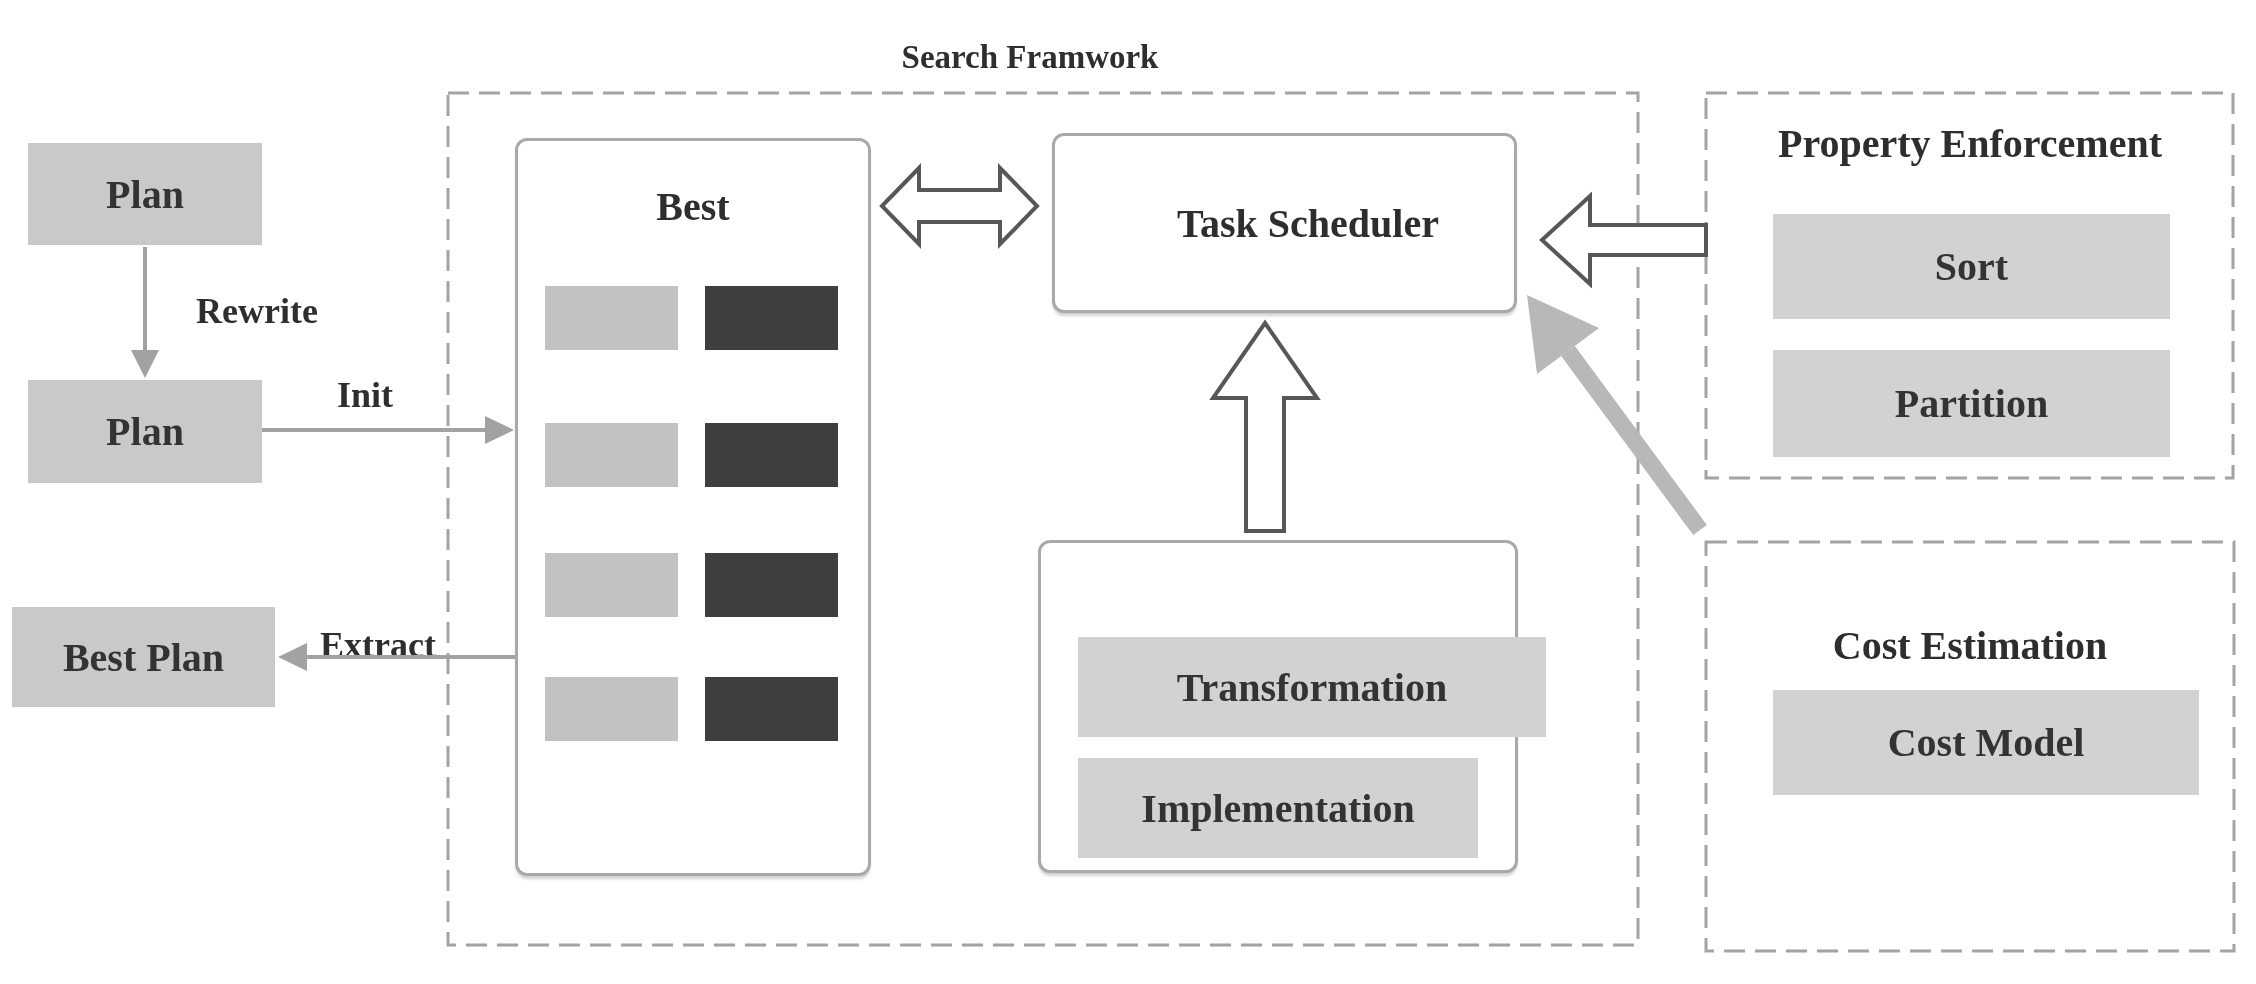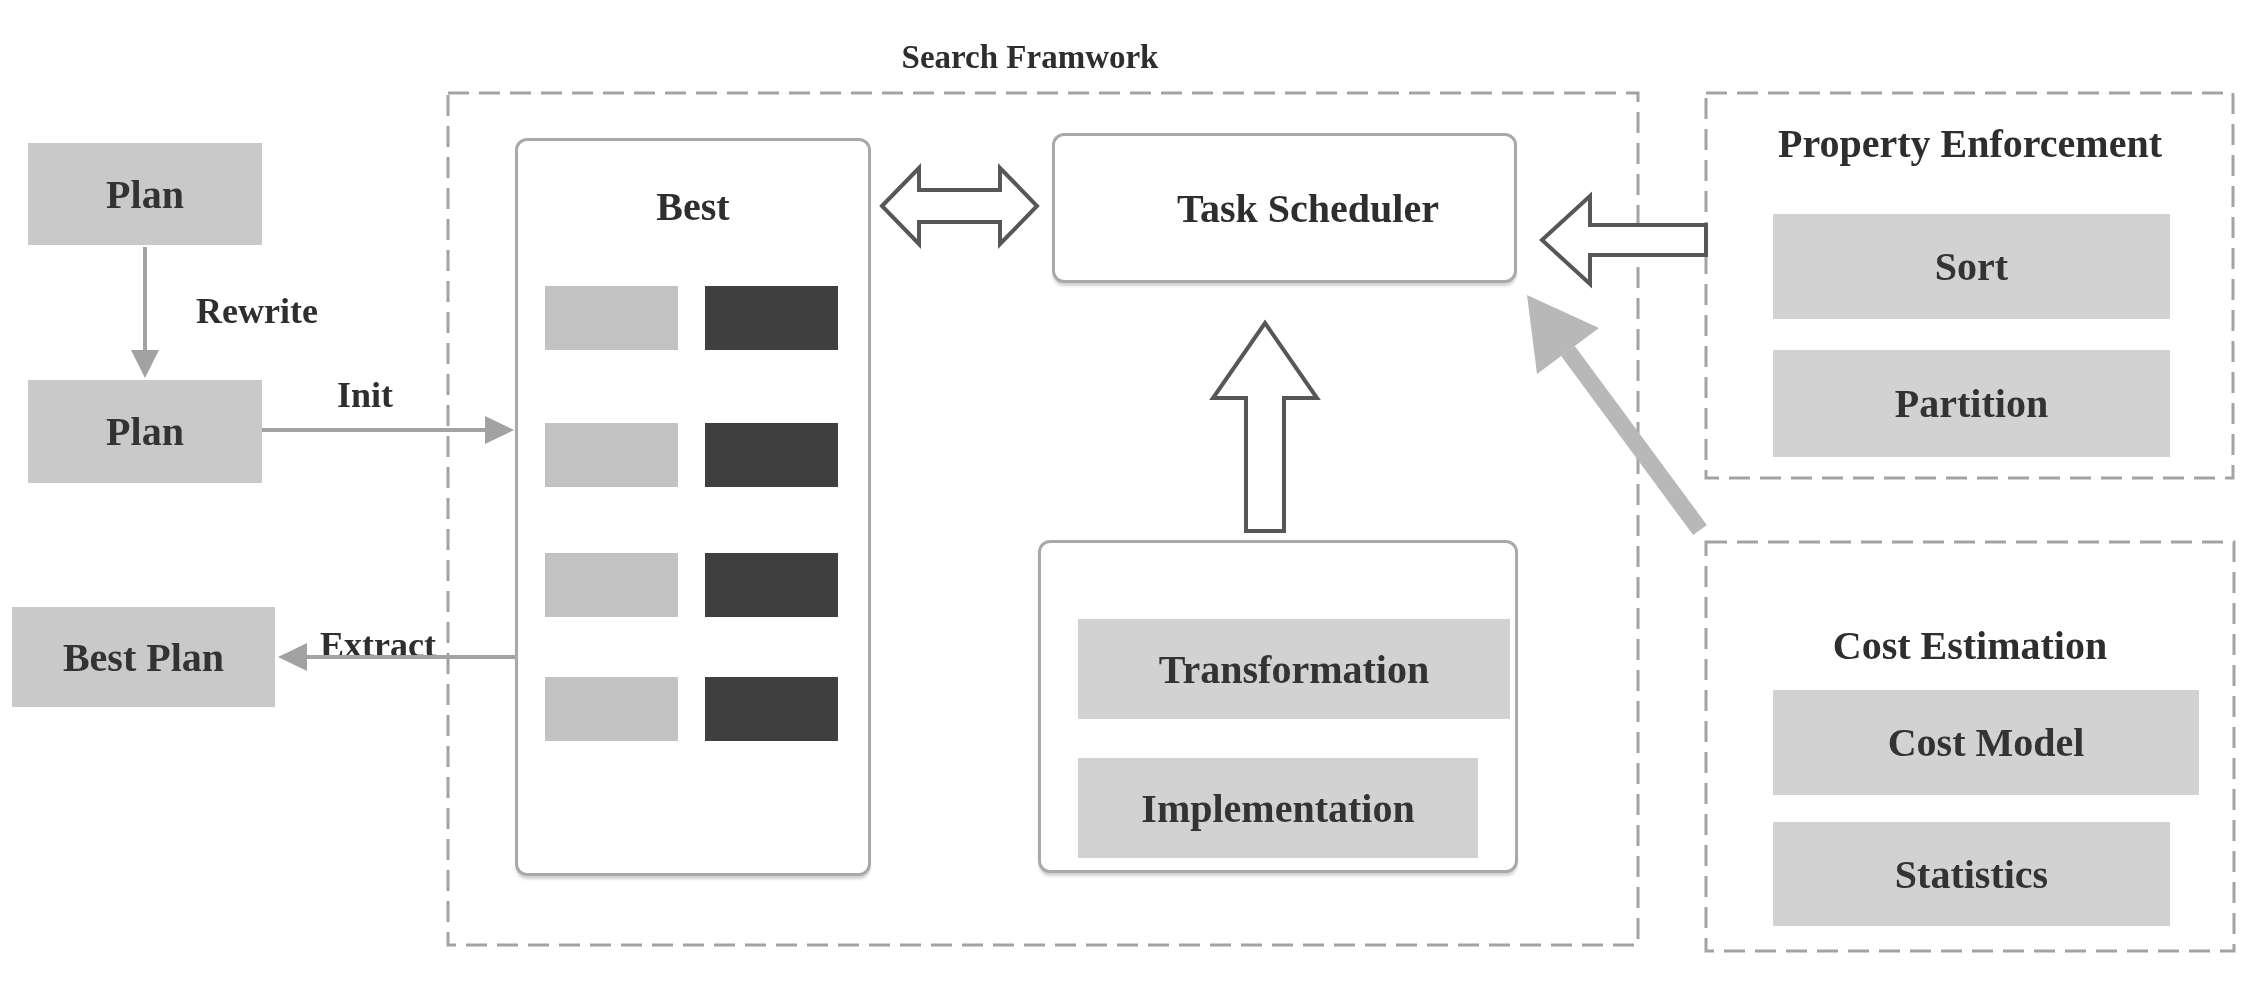"Task Scheduler" div.panel { height: 150px -> 180px }
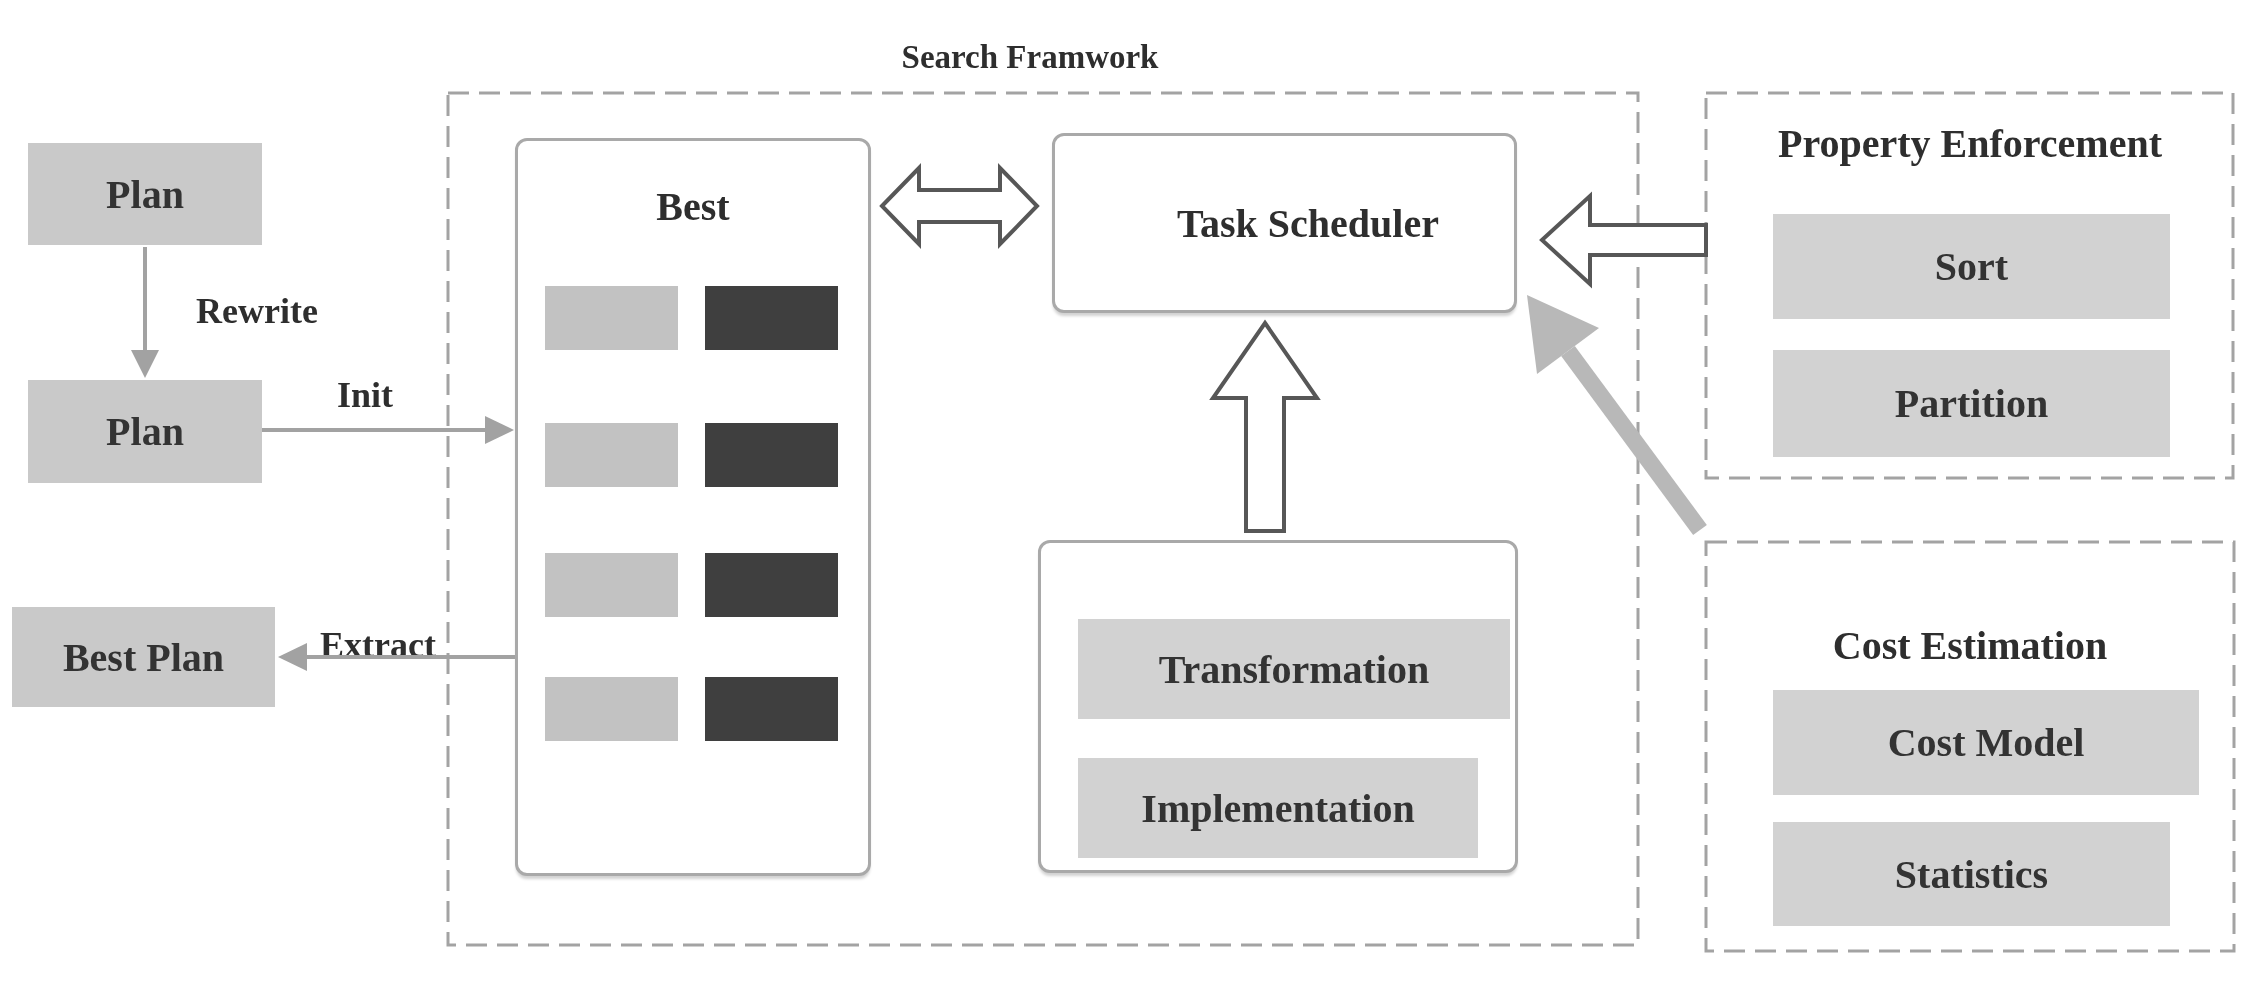"Transformation" div.itembox { top: 76px -> 94px; width: 432px -> 468px }
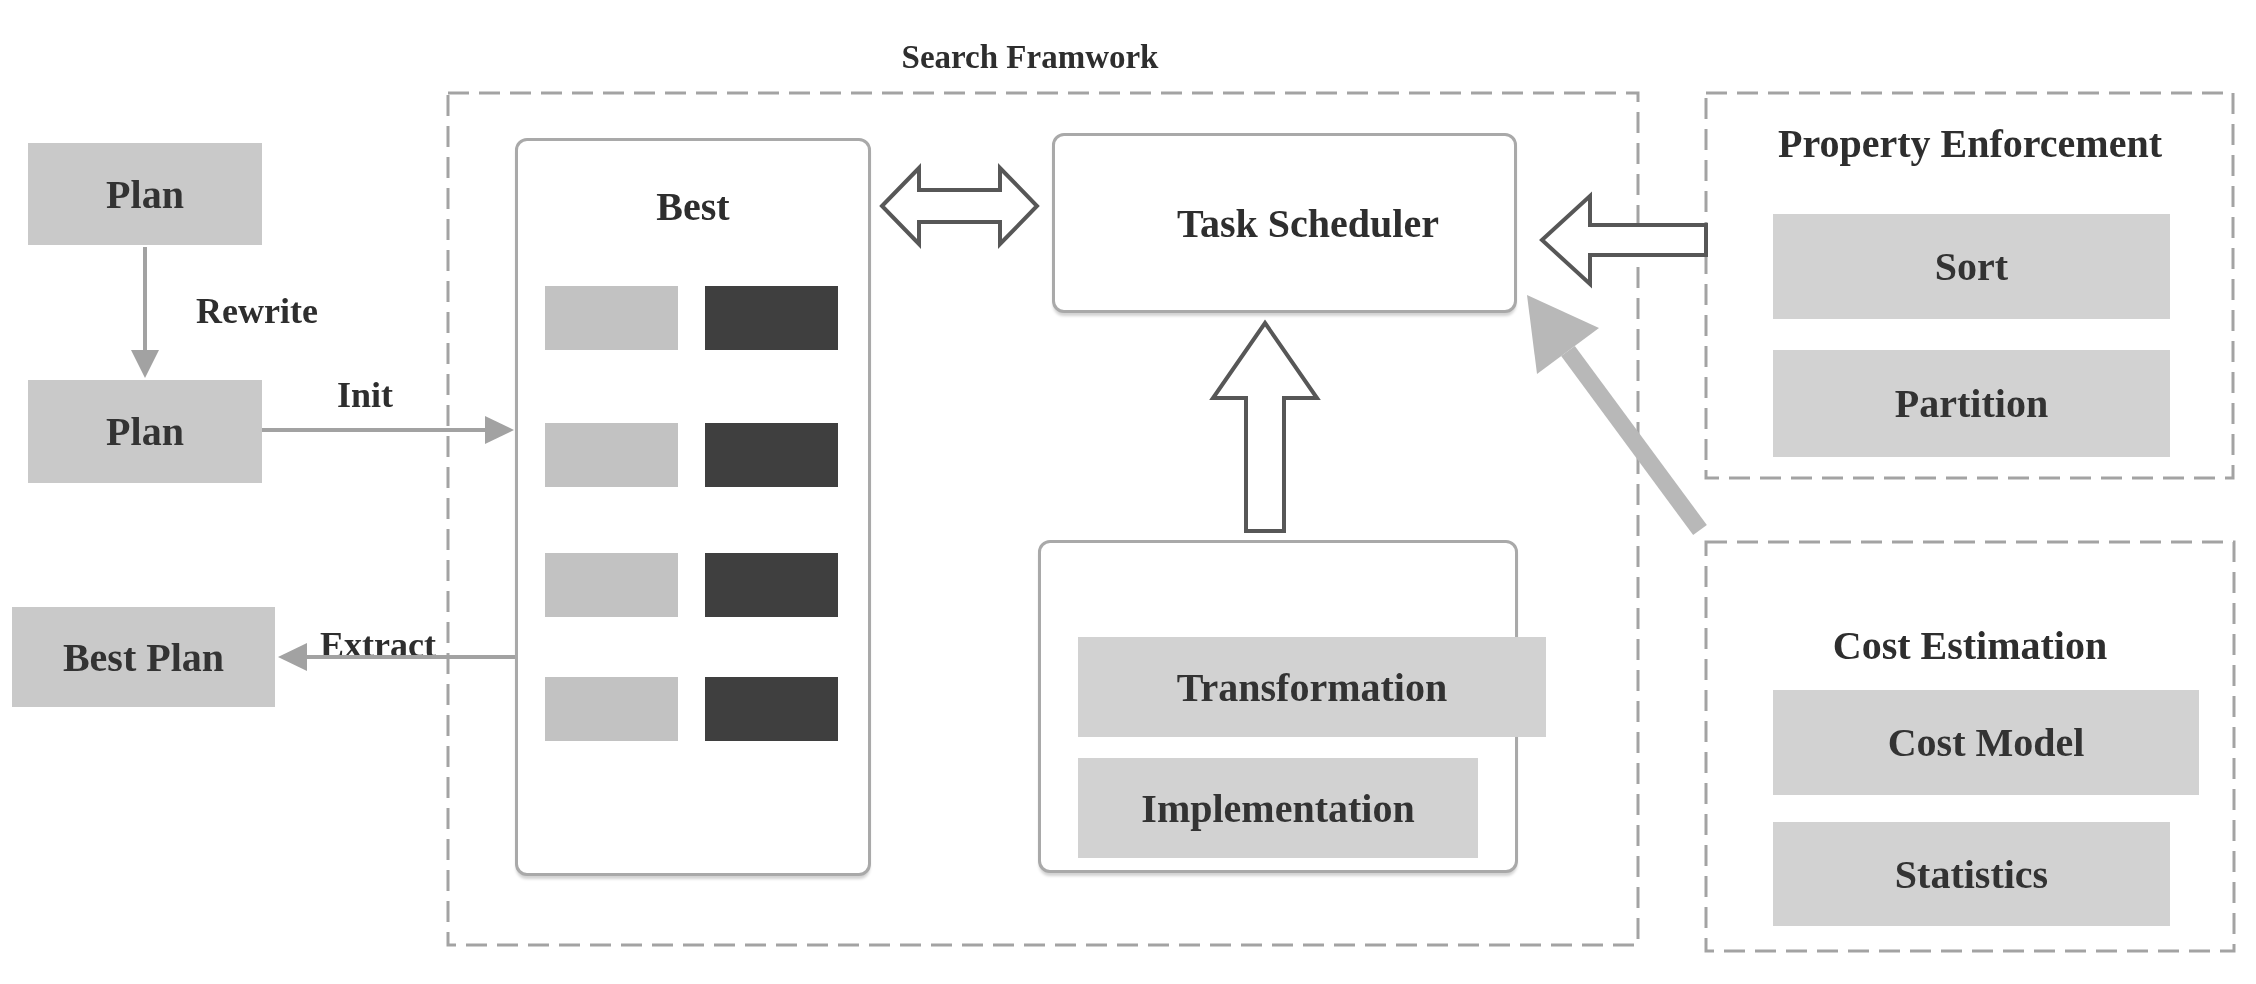"Statistics" div.itembox { html: <div>Statistics</div> -> none }
